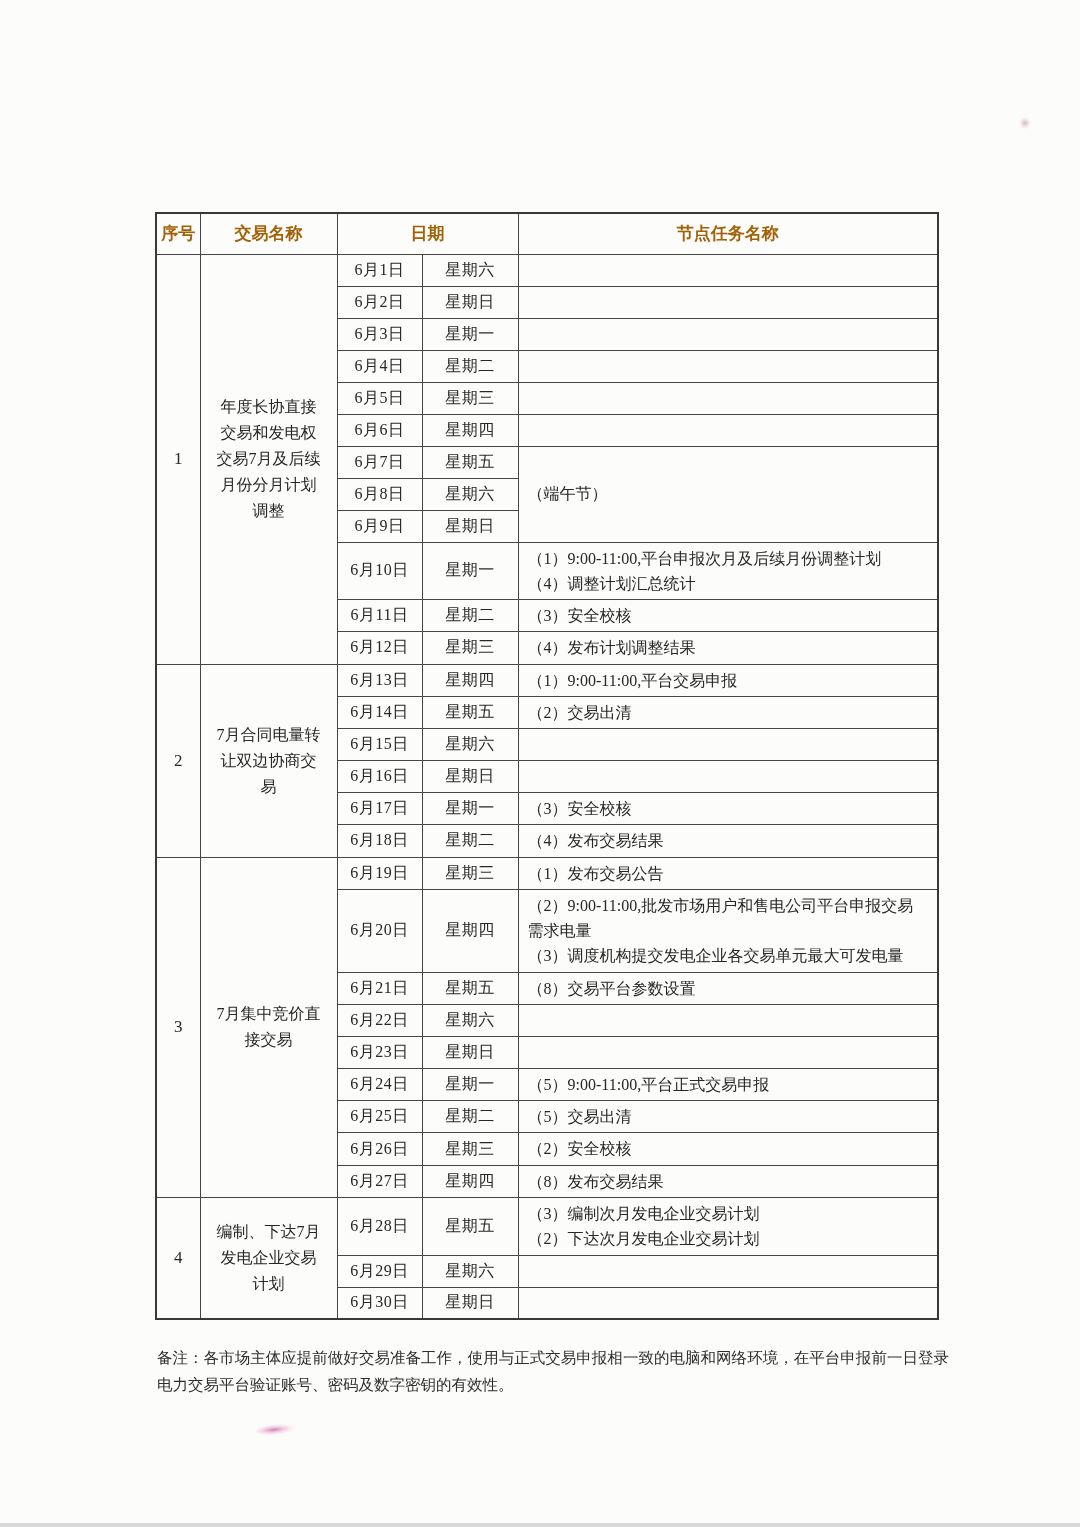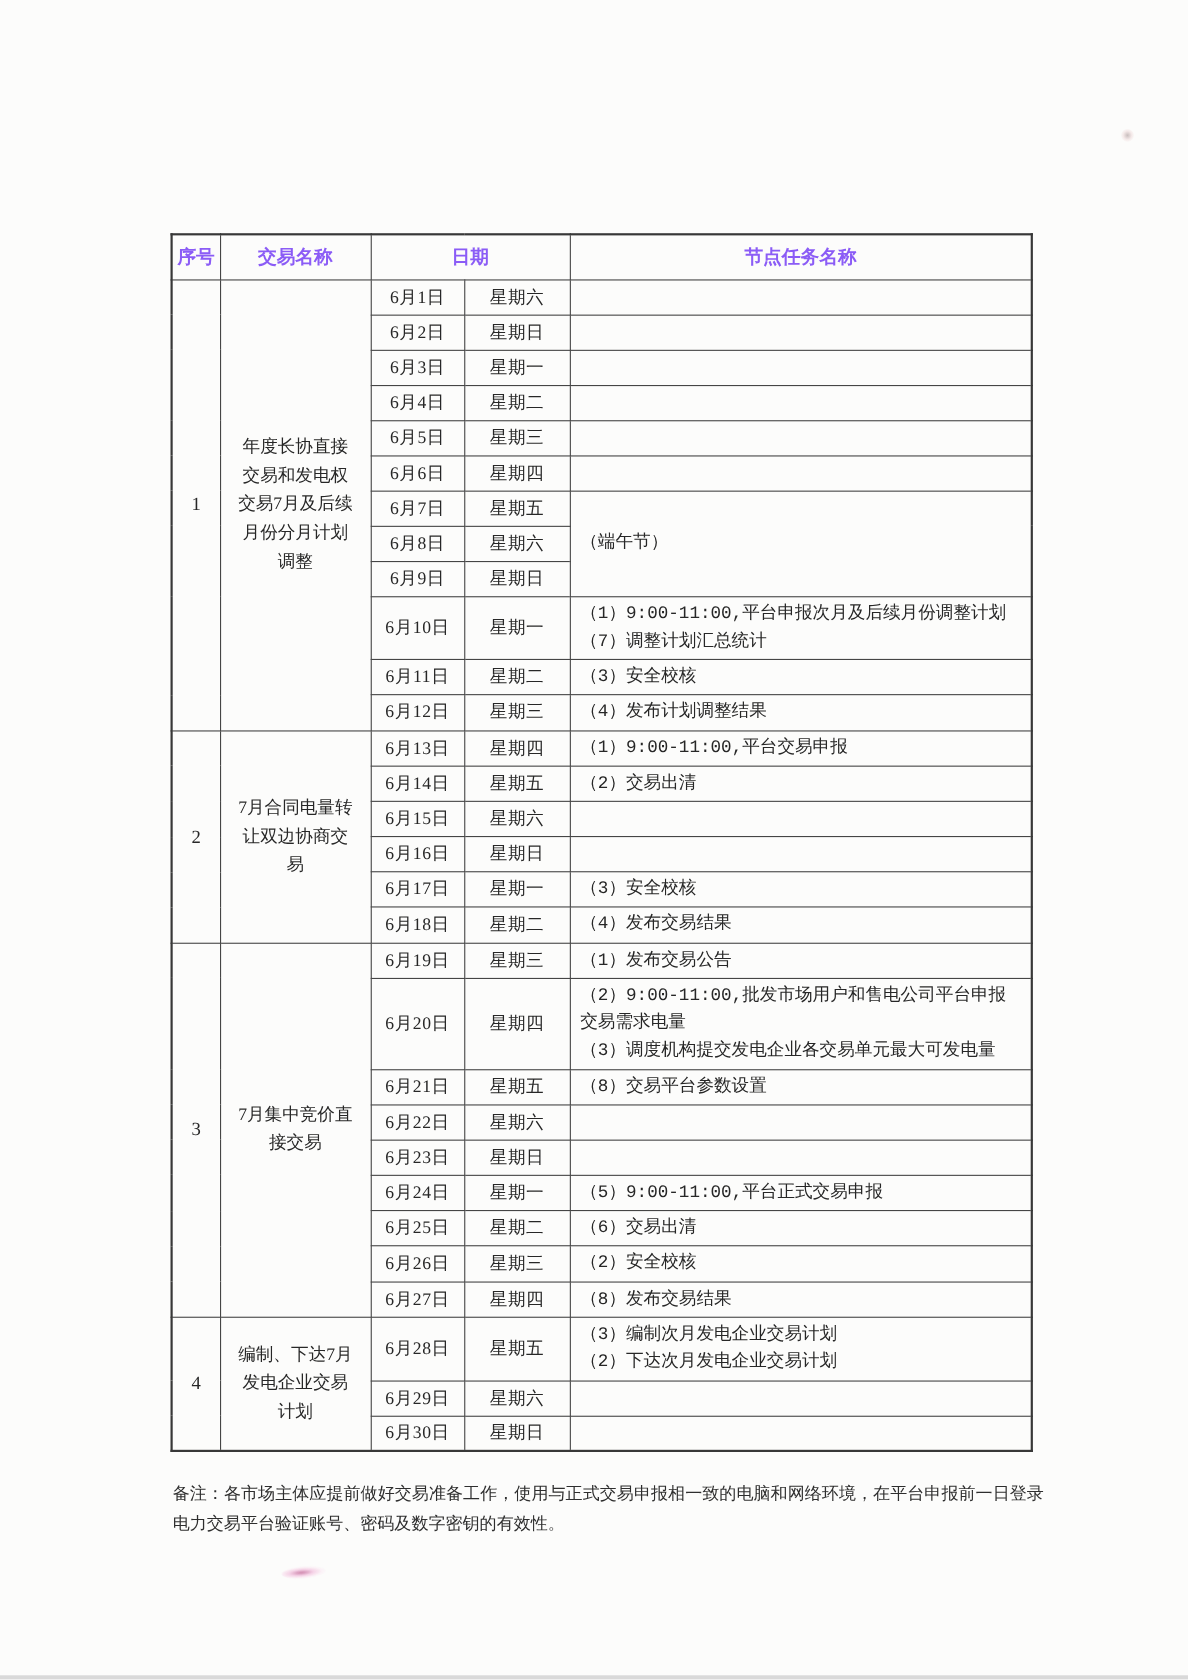"序号" th { color: #8b5cf6 -> #a16207 }
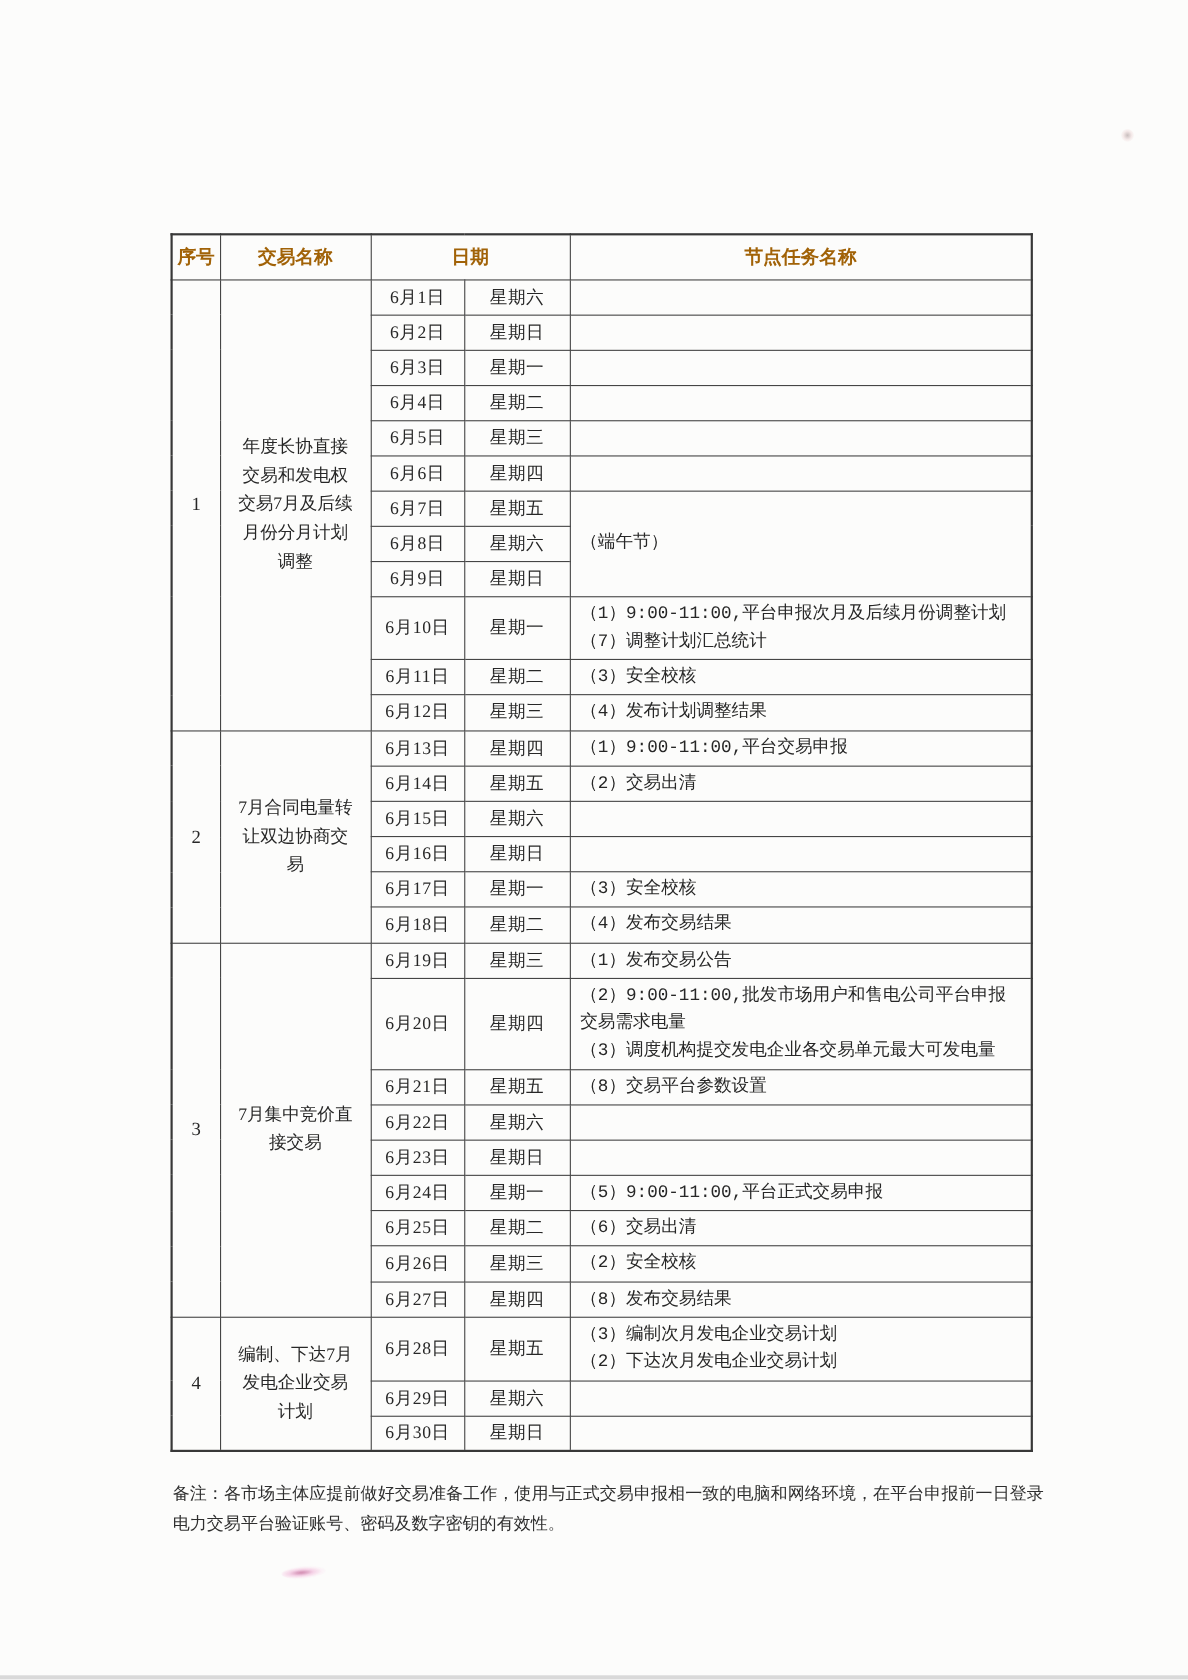"（端午节）" td.task { font-family: Liberation Mono, monospace -> none }
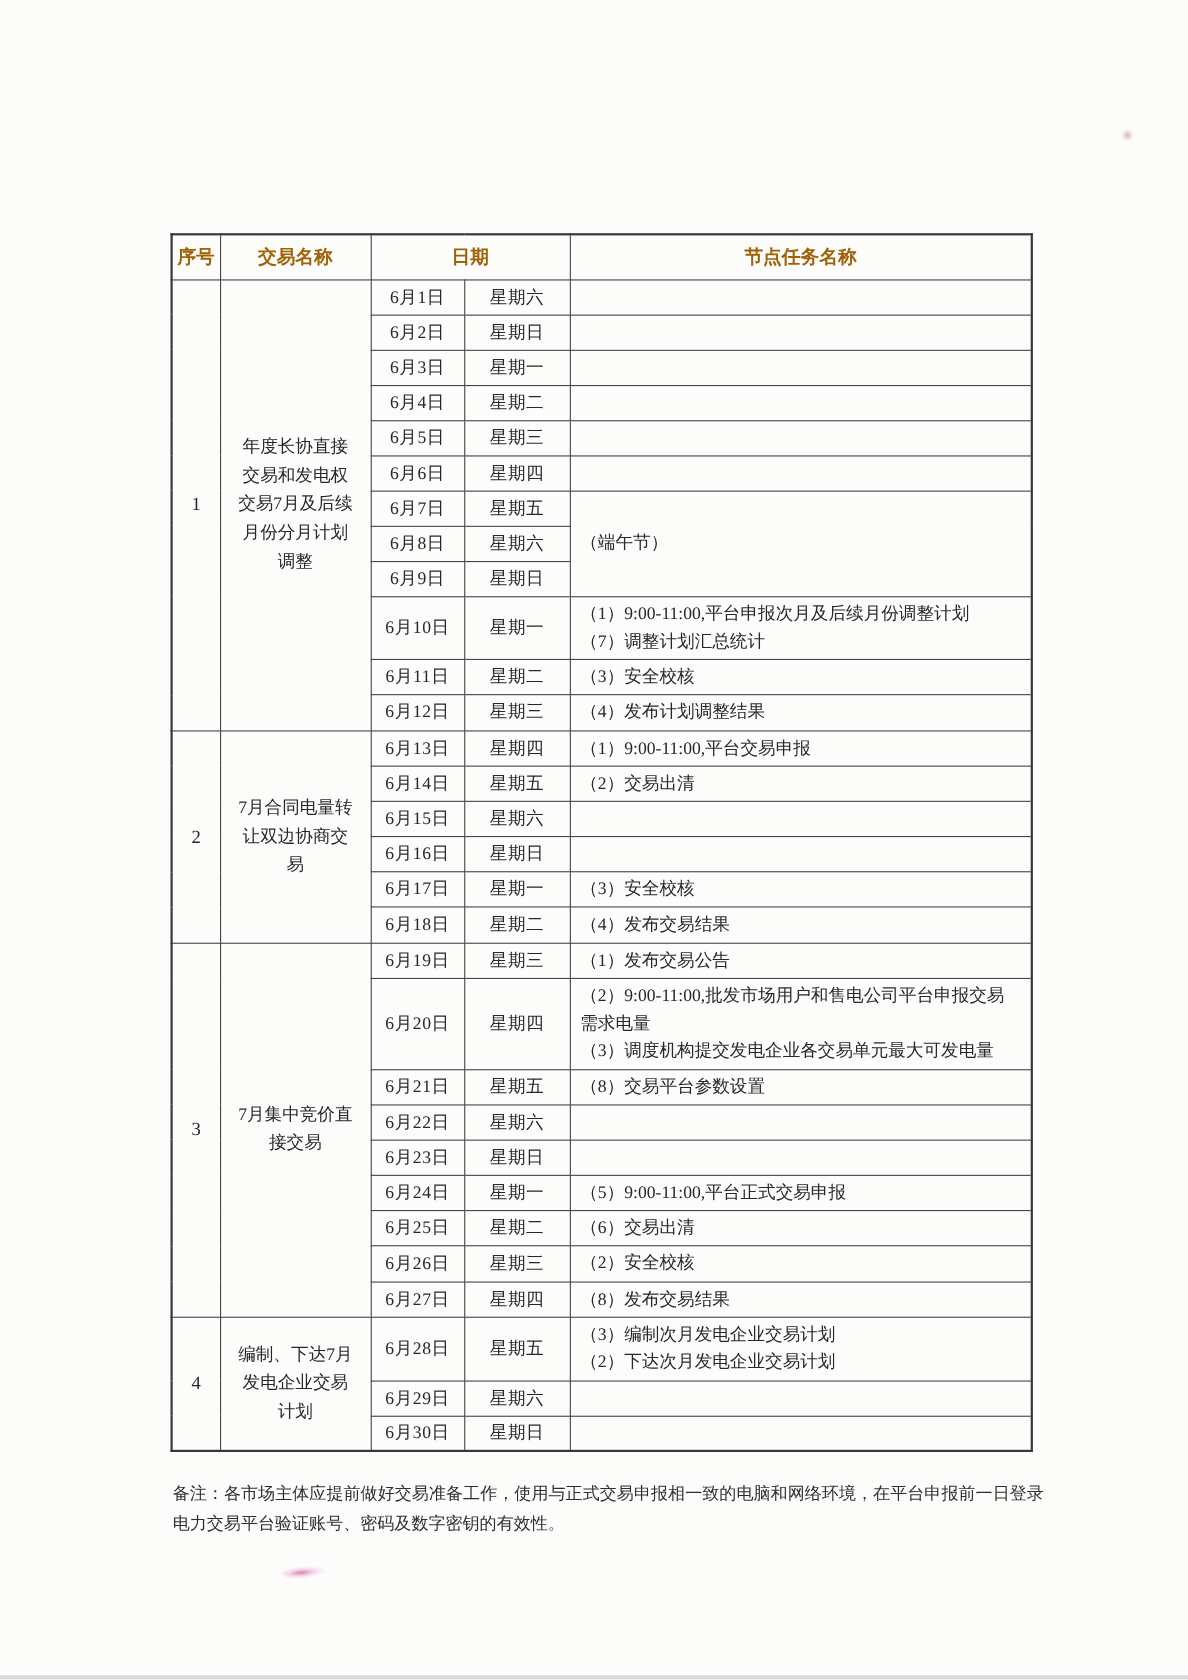"（7）调整计划汇总统计" div { text: 7 -> 4 }
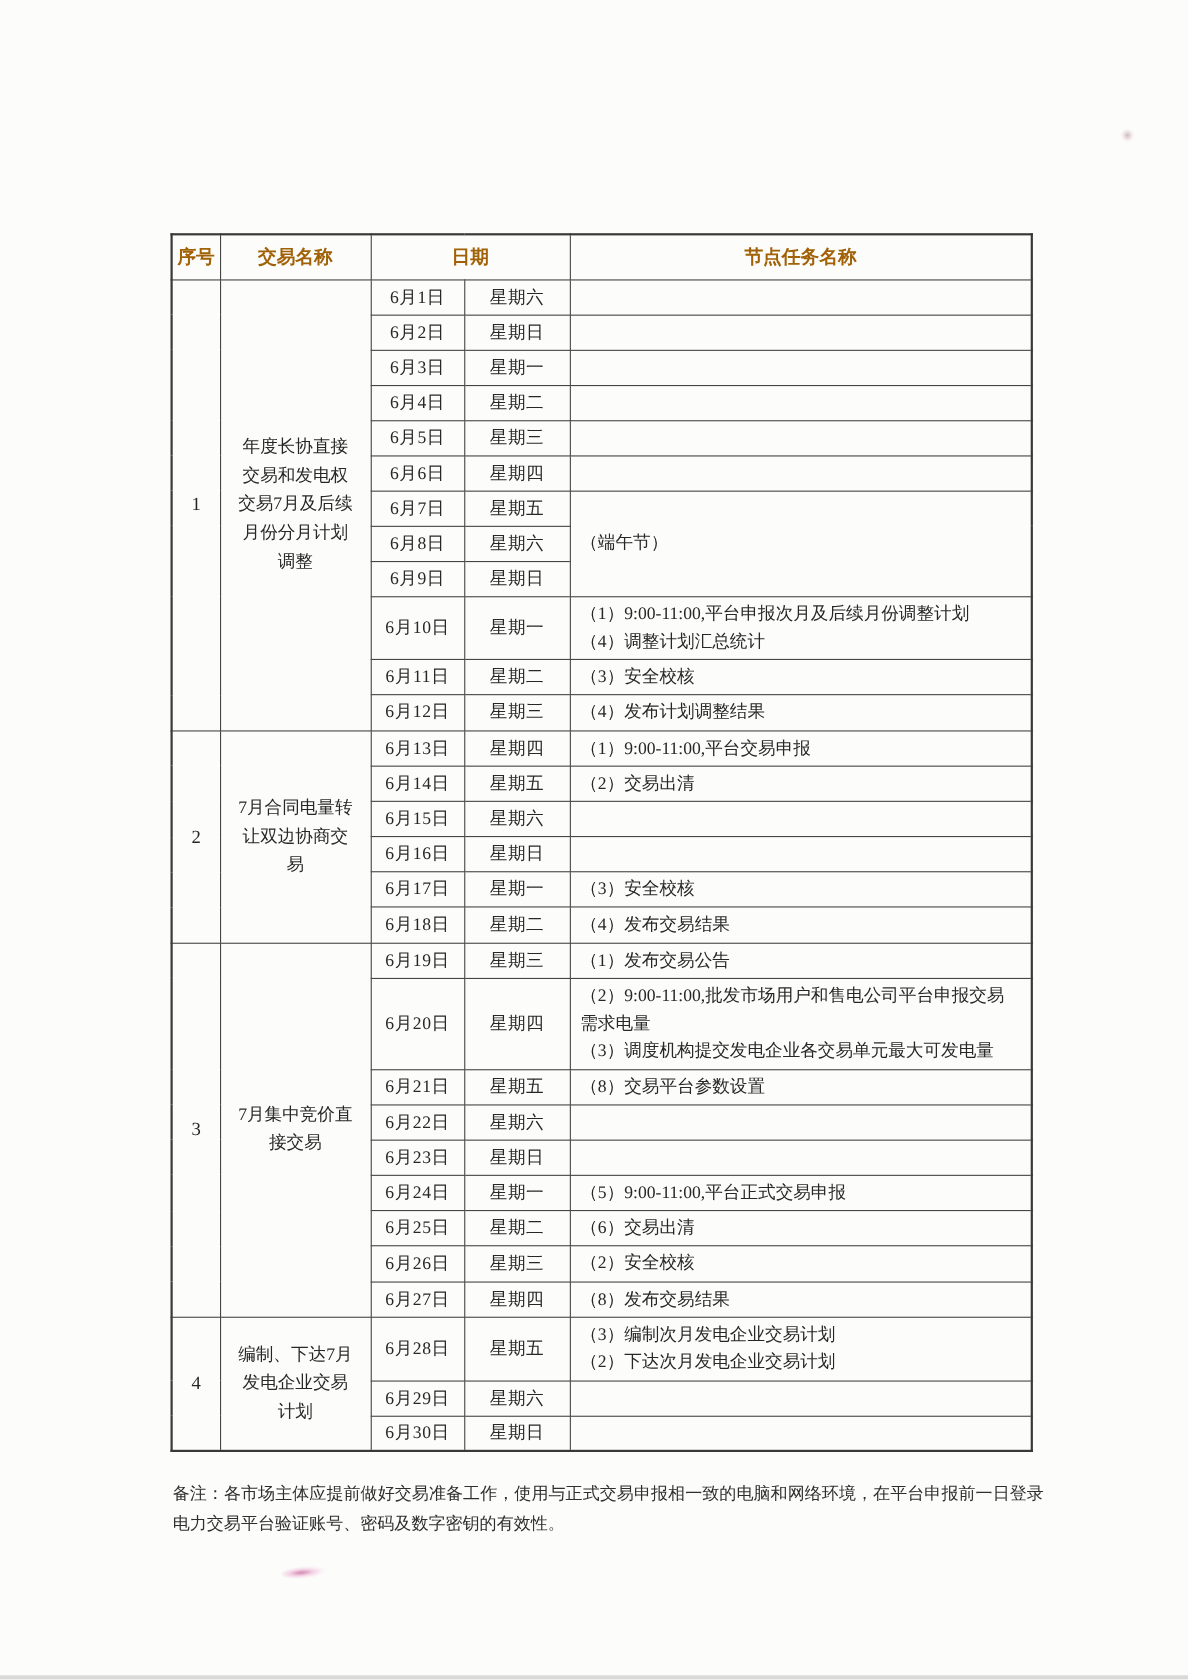"（6）交易出清" div { text: 6 -> 5 }
